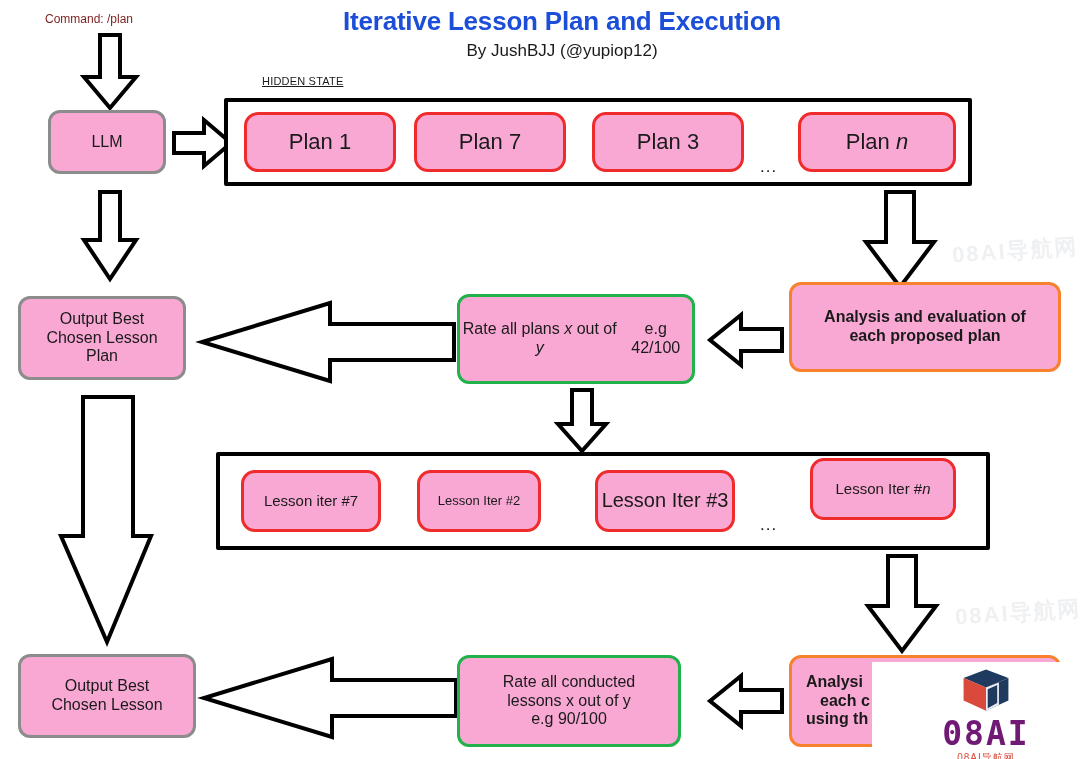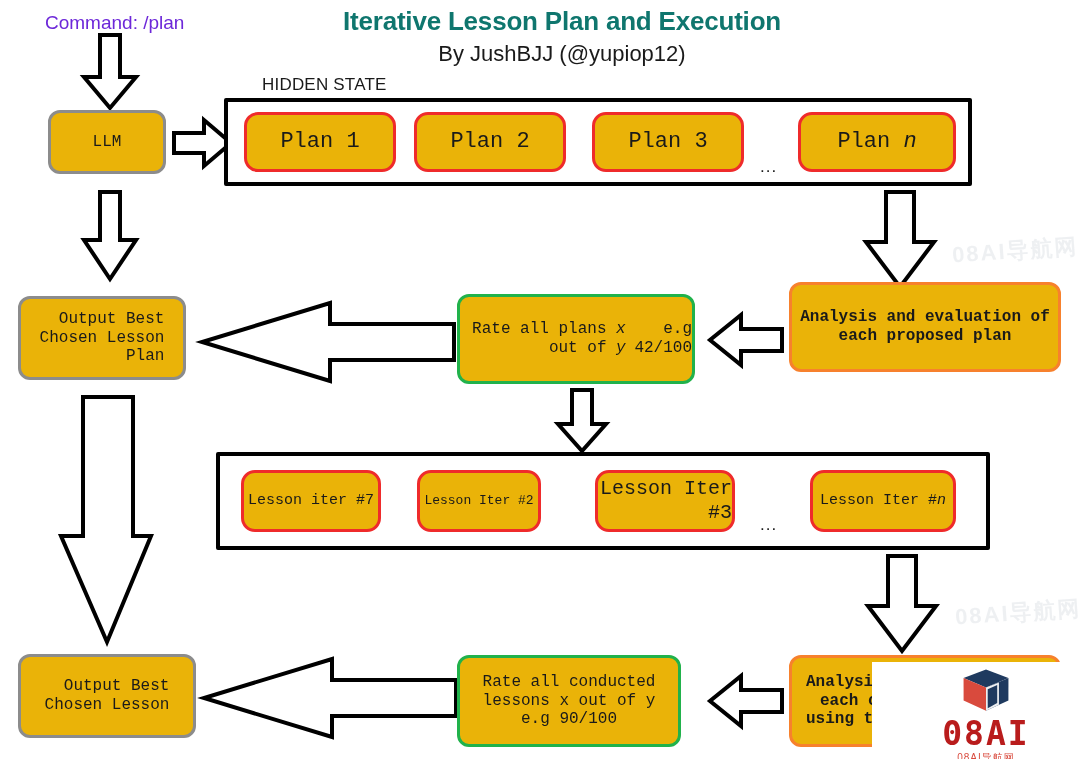"Command: /plan" .command-label { color: #6d28d9 -> #7f1d1d; font-size: 19px -> 12px }
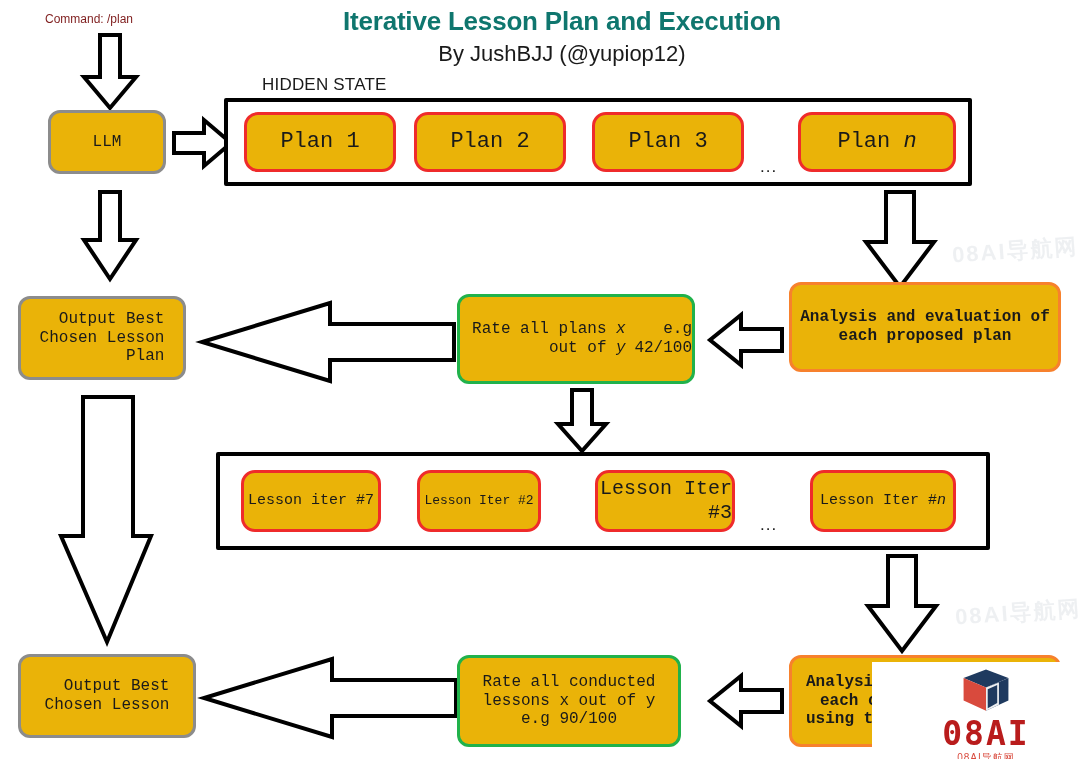"Iterative Lesson Plan and Execution" .title { color: #0f766e -> #1d4ed8 }
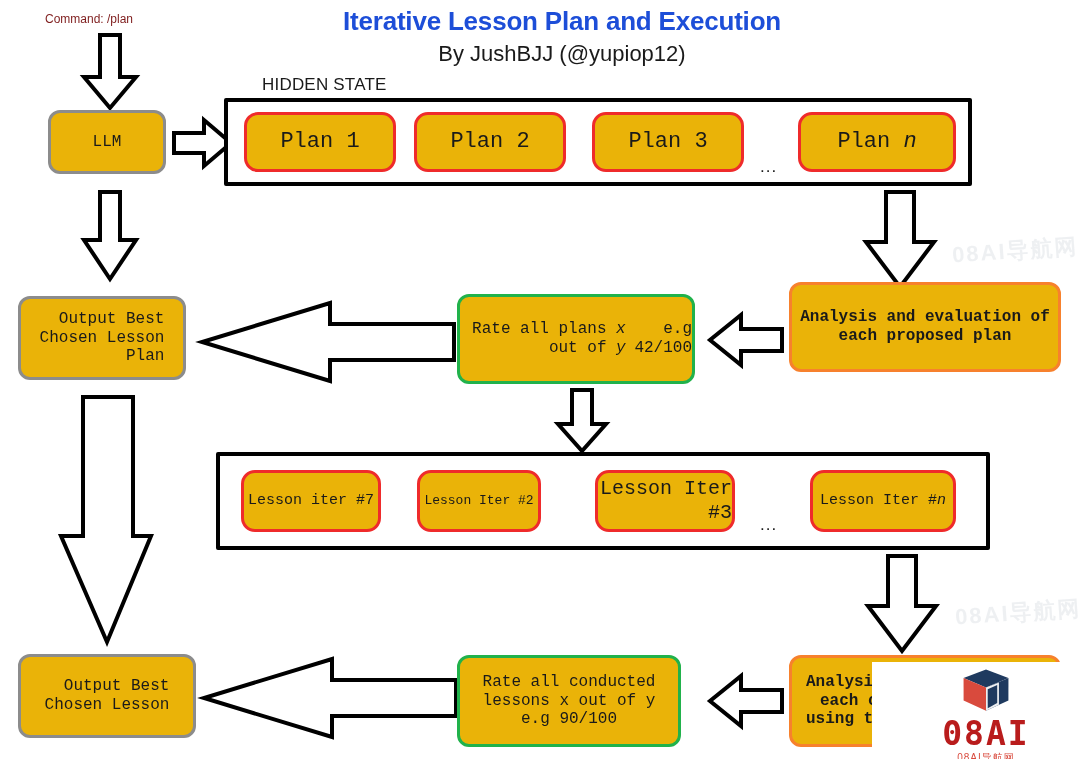"By JushBJJ (@yupiop12)" .subtitle { font-size: 22px -> 17px }
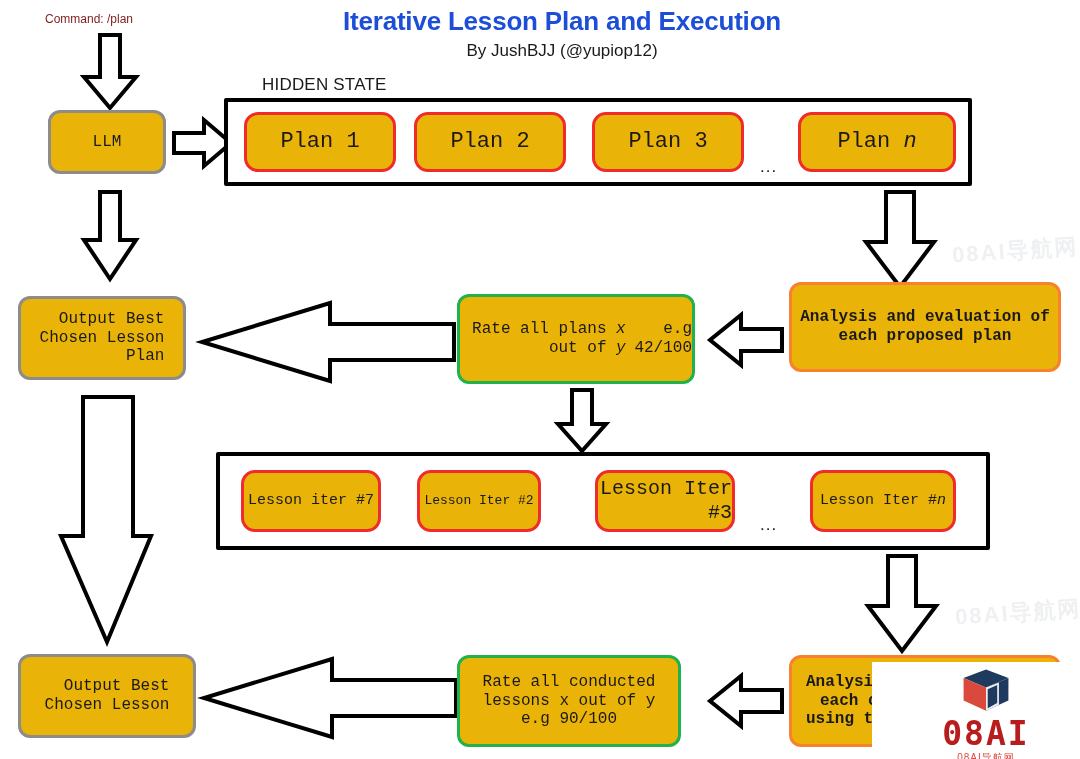"HIDDEN STATE" .hidden-state-label { font-size: 17px -> 11px; text-decoration: none -> underline }
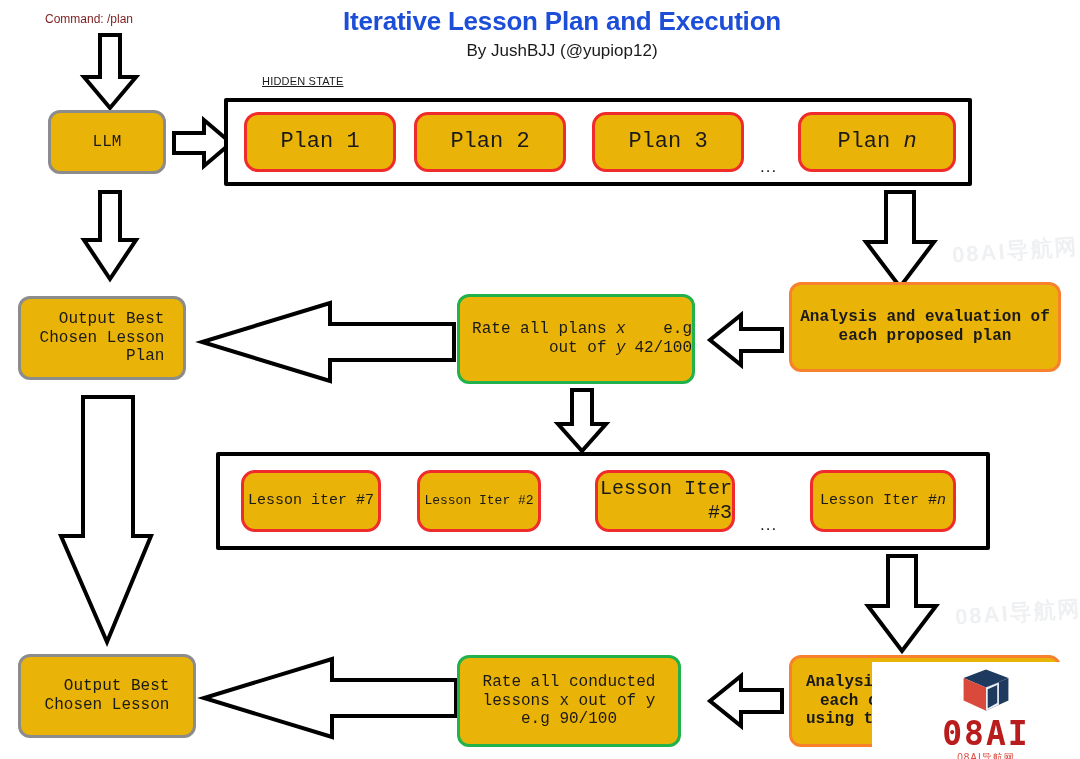"LLM" .node { background: #eab308 -> #f9a8d4; font-family: Liberation Mono, monospace -> none; text-align: right -> center }
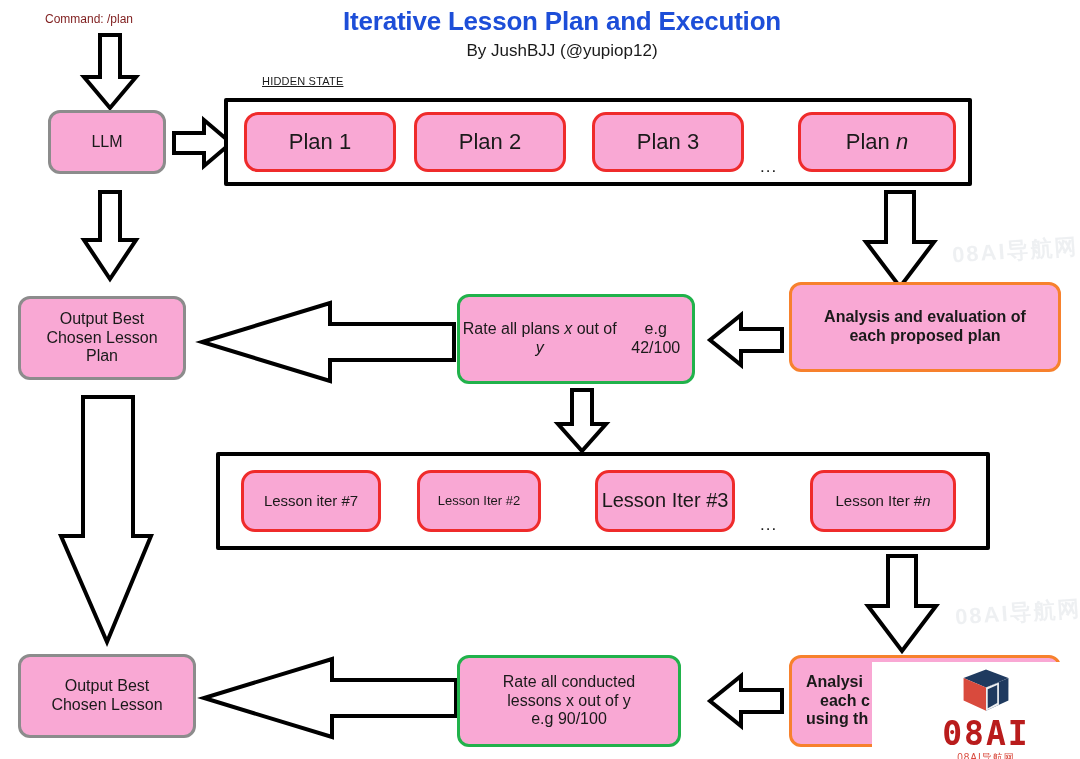"Plan 2" span { text: 2 -> 7 }
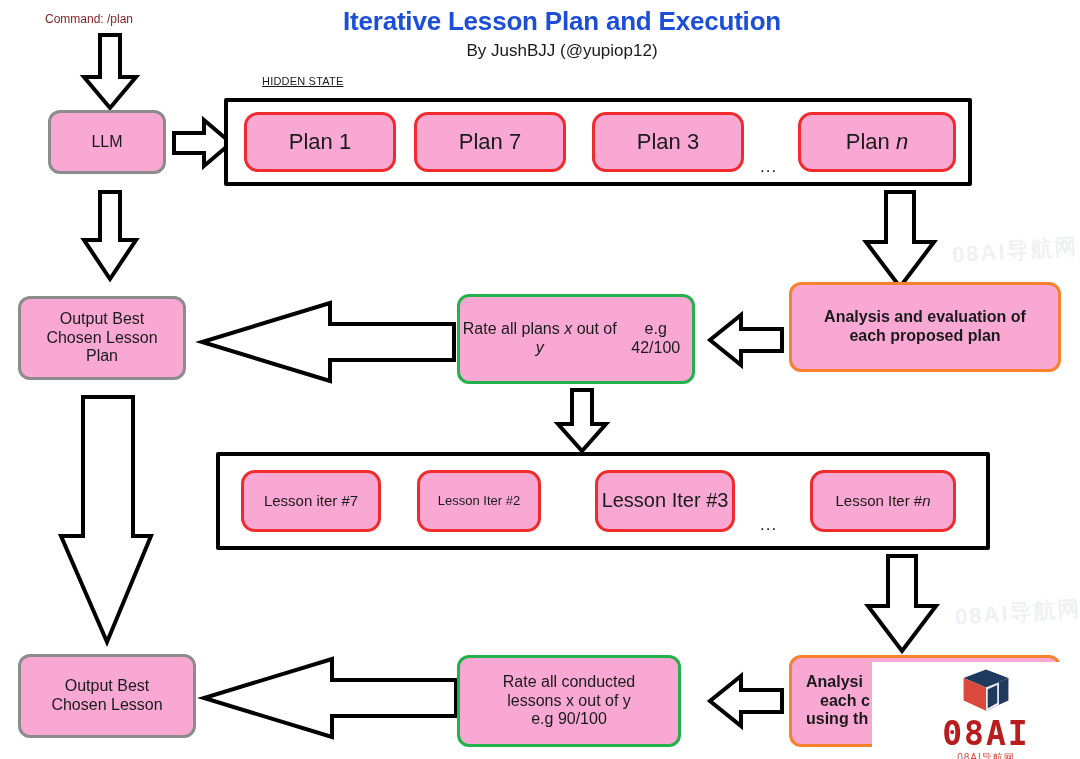"Lesson Iter #n" div.abs { top: 470px -> 458px }
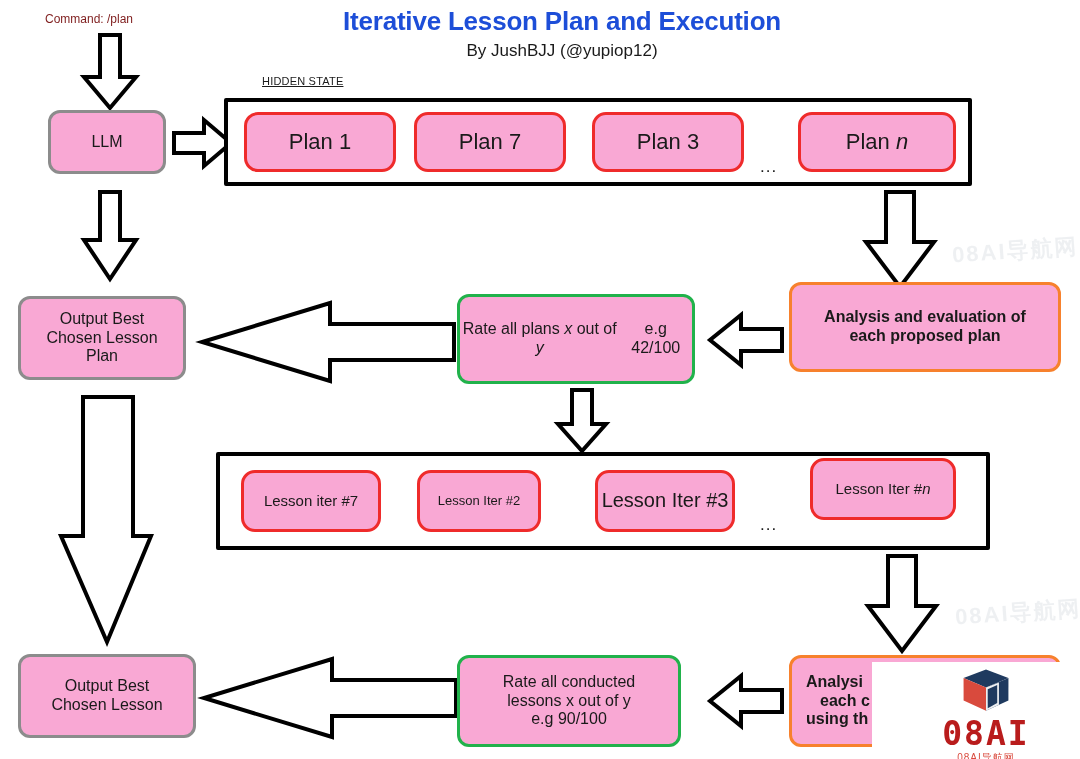"08AI" .logo-word { color: #b91c1c -> #701a75 }
